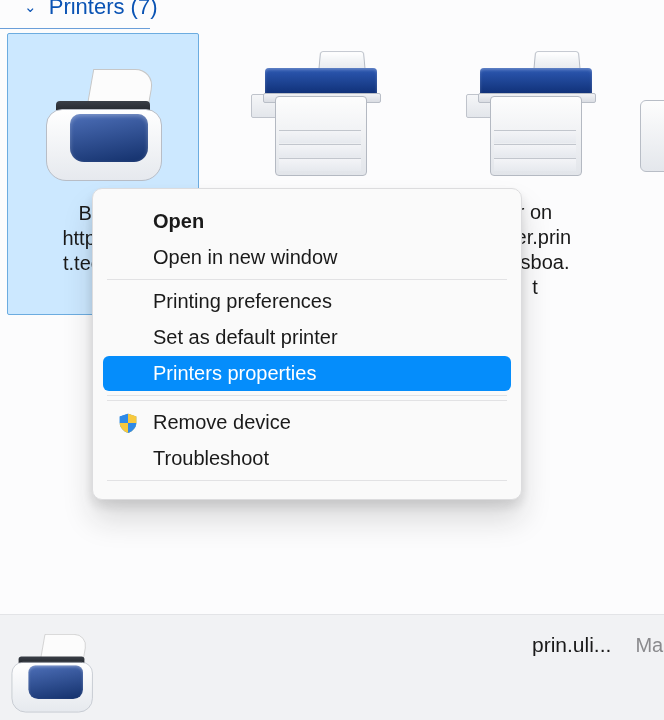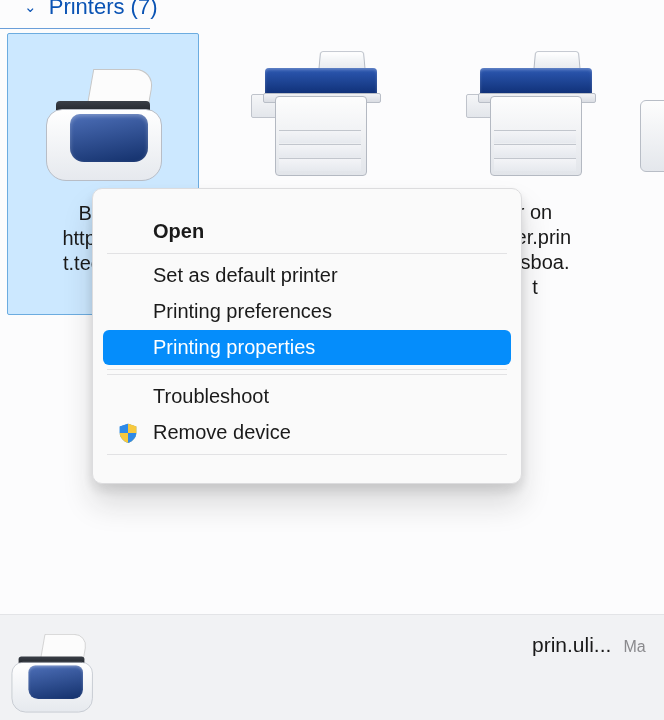"Open" .context-menu { padding: 24px 0 -> 14px 0 }
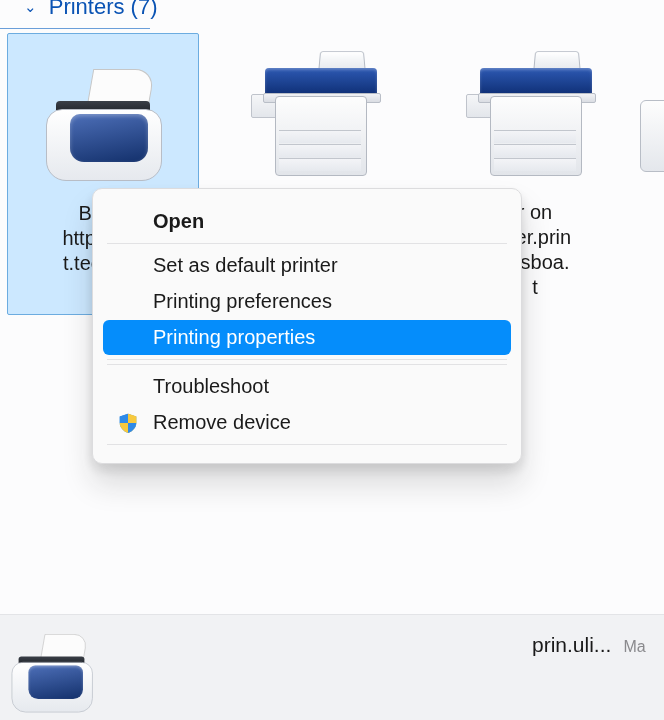"Open in new window" div.menu-item { html: none -> <div>Open in new window</div> }
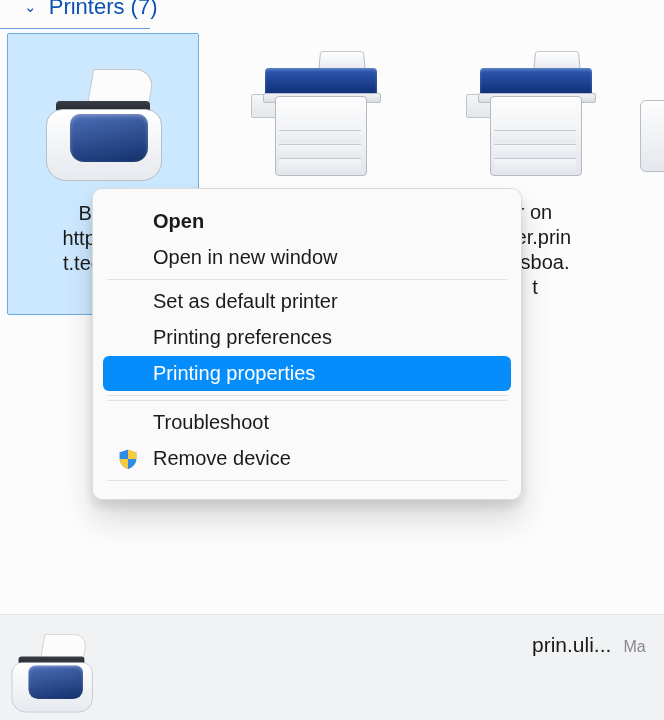"Set as default printer" div.menu-item { order: before "Printing preferences" -> after "Printing preferences" }
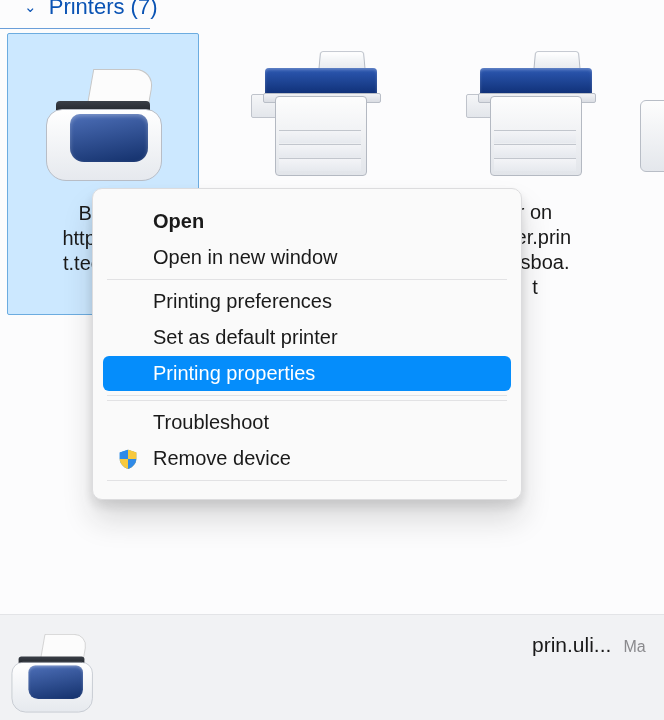"Printing properties" div.menu-item { text: Printing -> Printers }
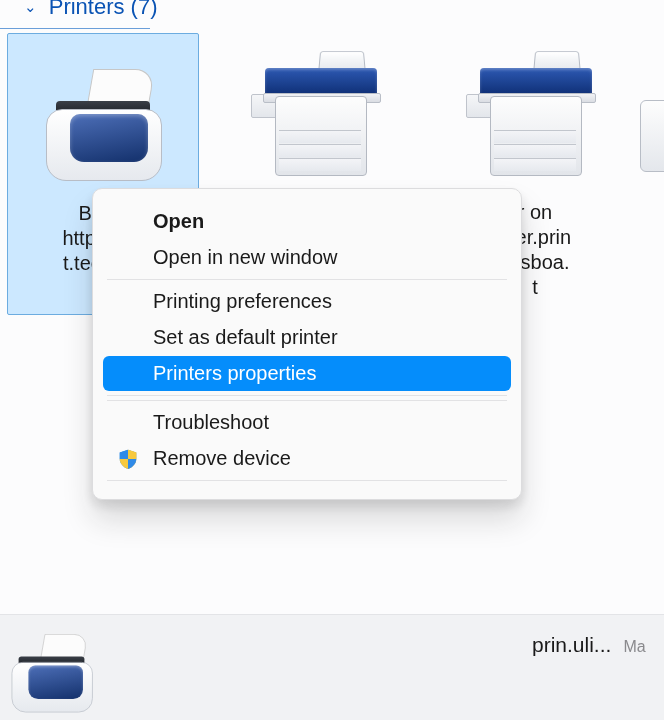"Troubleshoot" div.menu-item { order: before "Remove device" -> after "Remove device" }
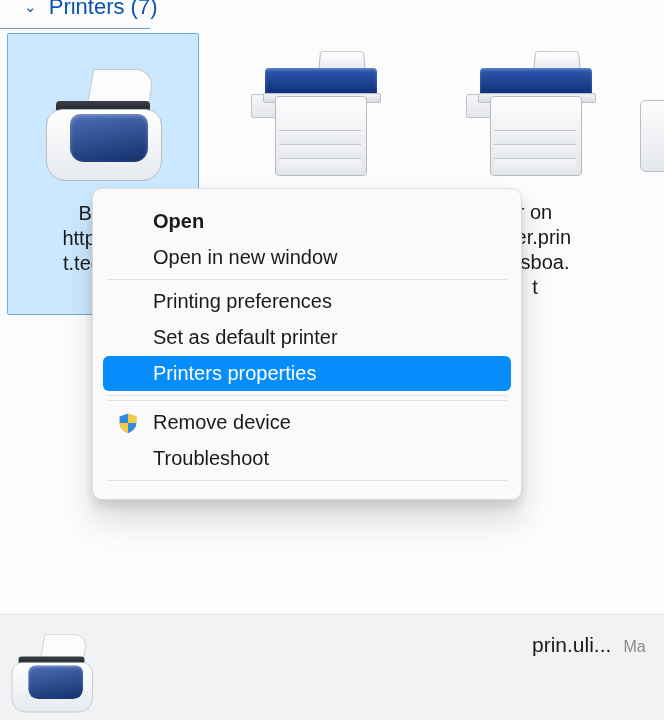"Ma" .bottom-text .meta { font-size: 16px -> 20px; margin-left: 12px -> 24px }
